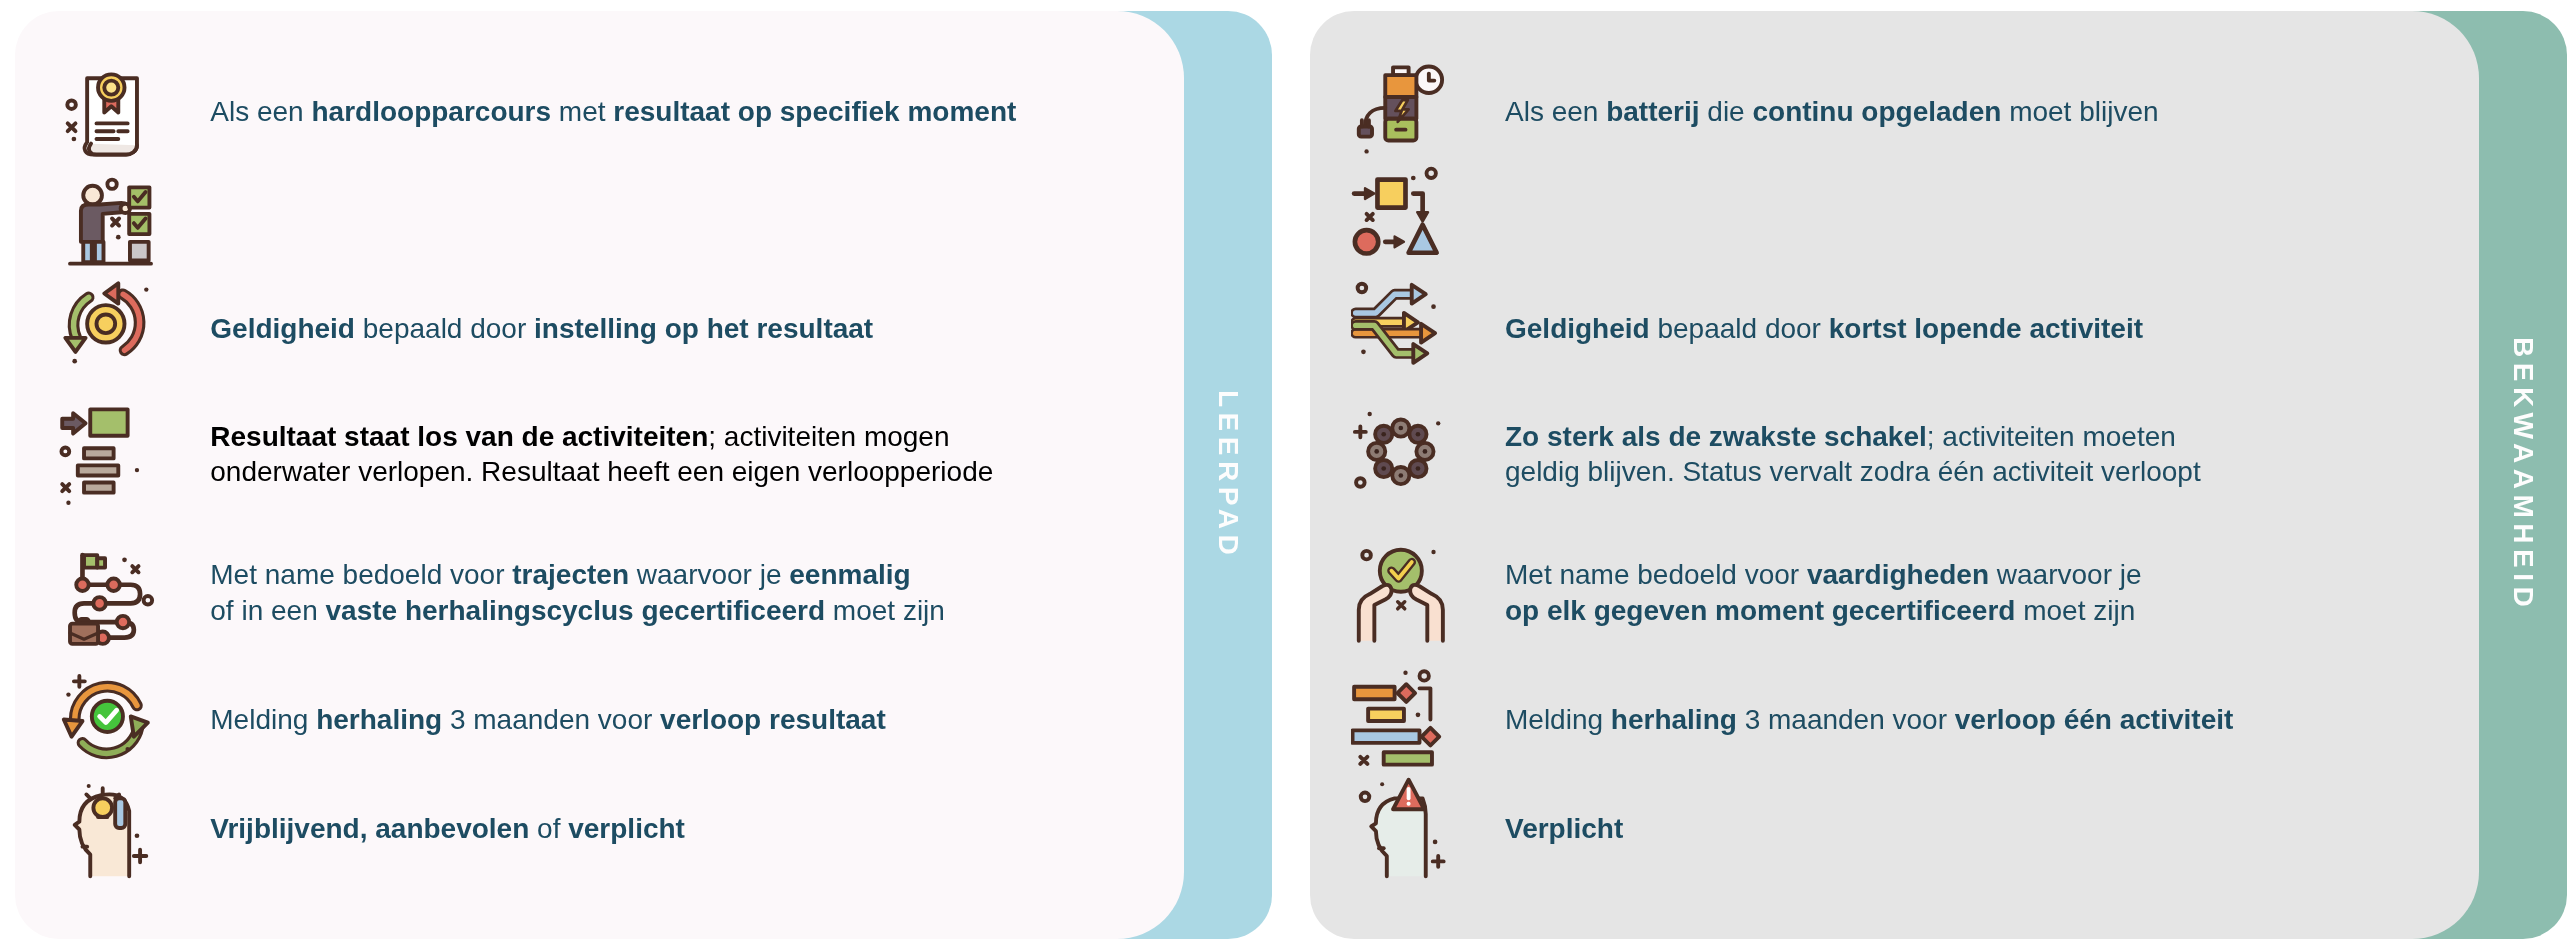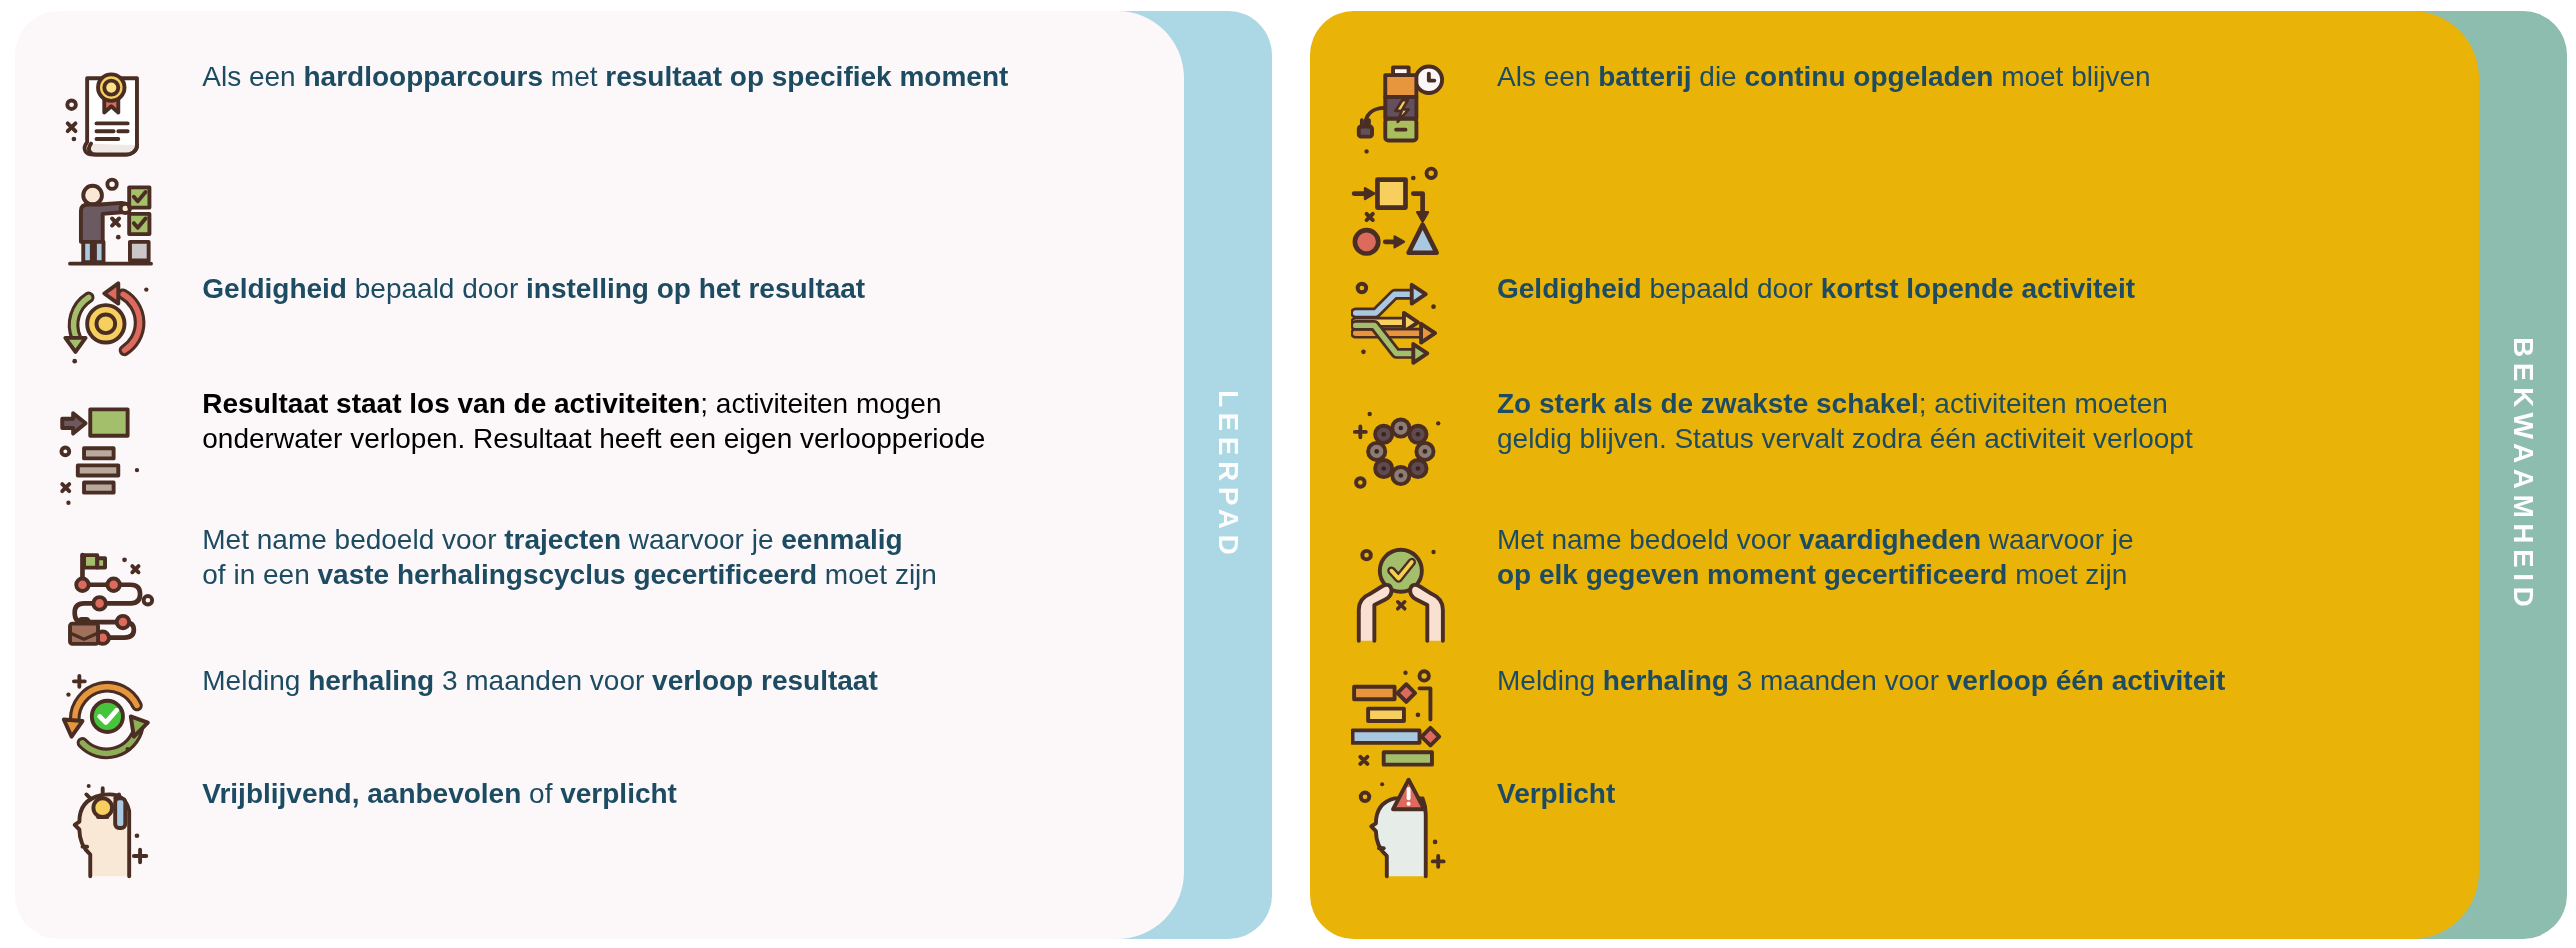"Als een hardloopparcours met resultaat" .row { align-items: none -> center; gap: none -> 8px }
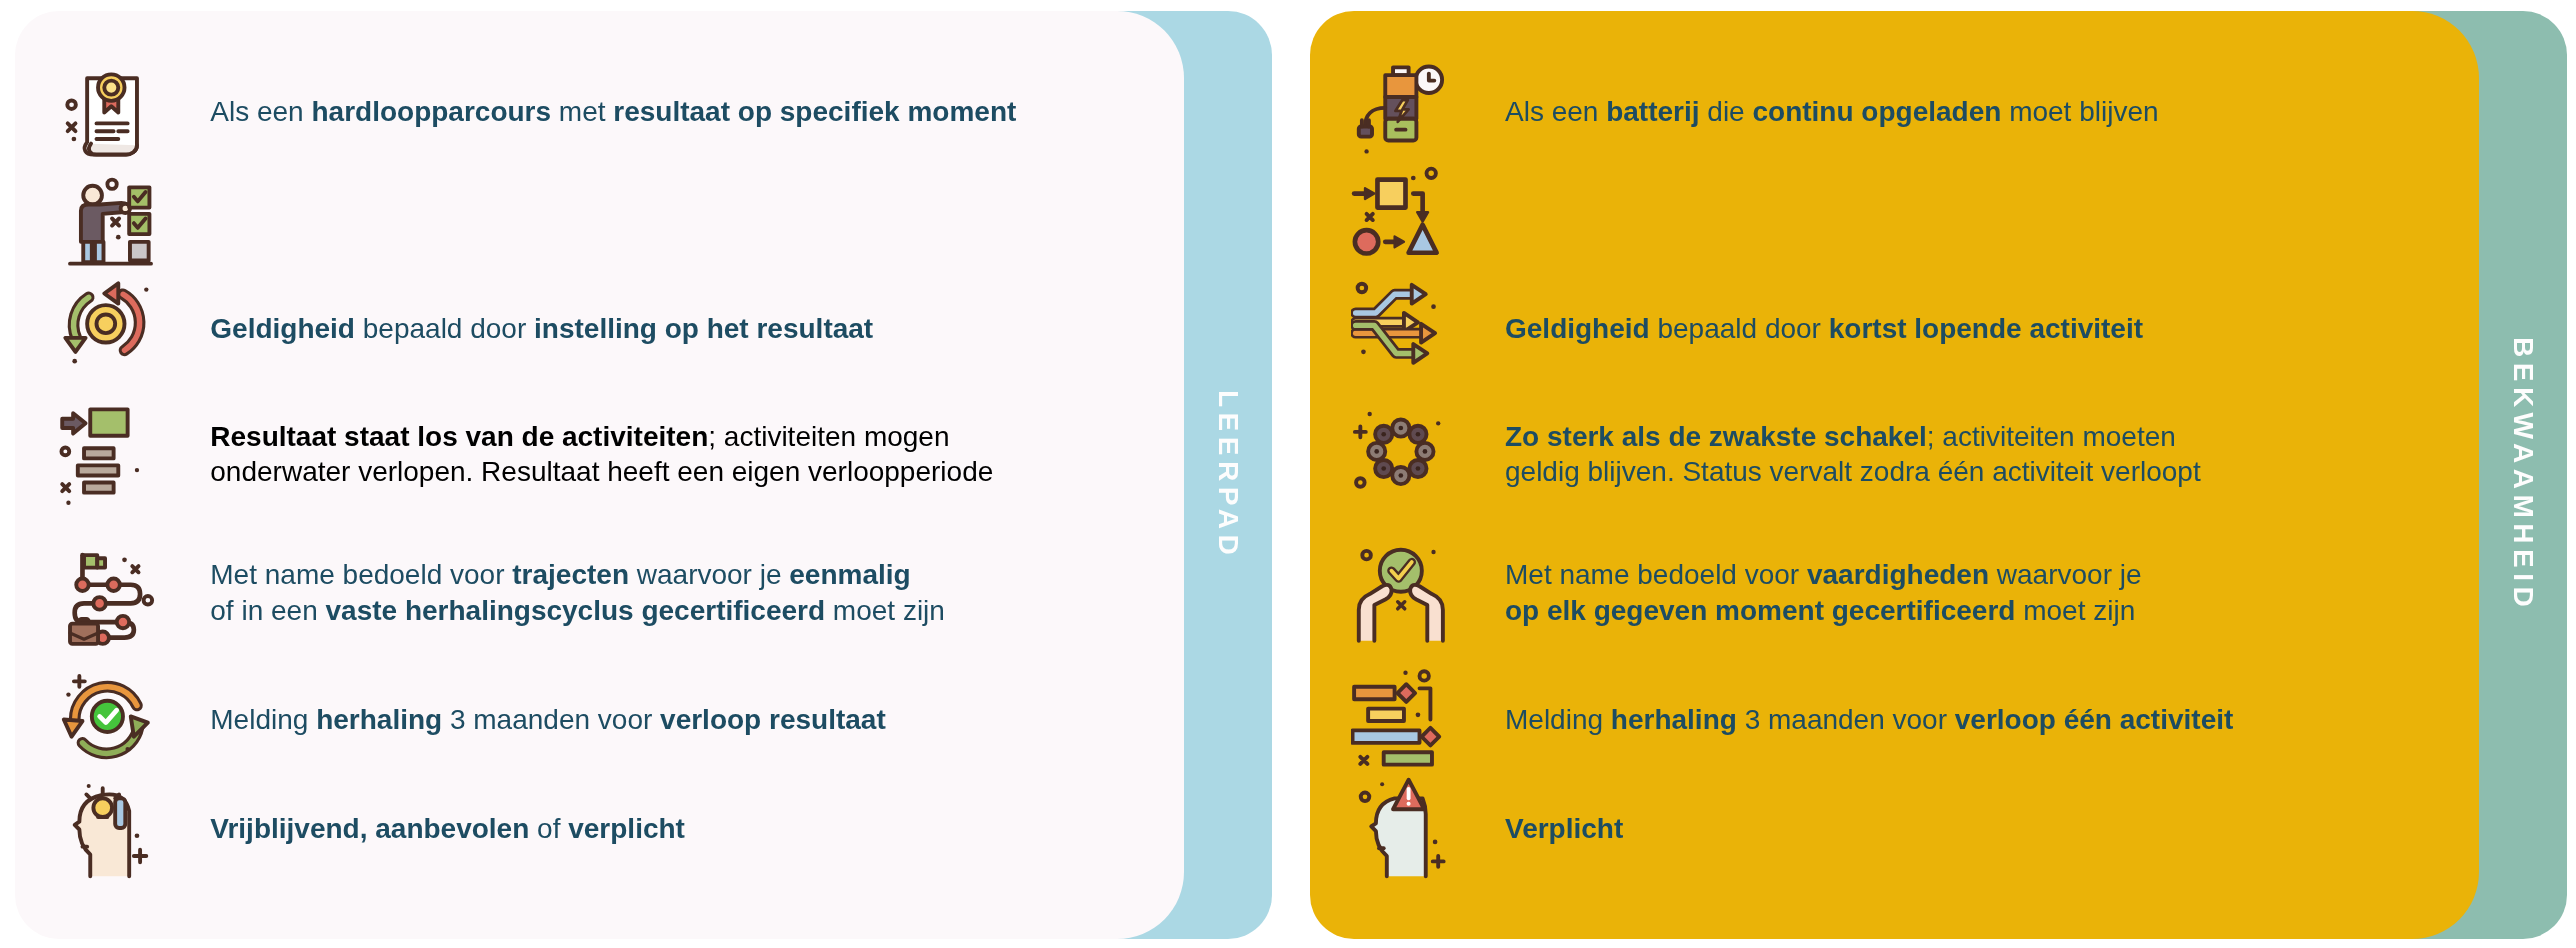"Als een batterij die continu" div.card { background: #eab308 -> #e5e5e5 }
